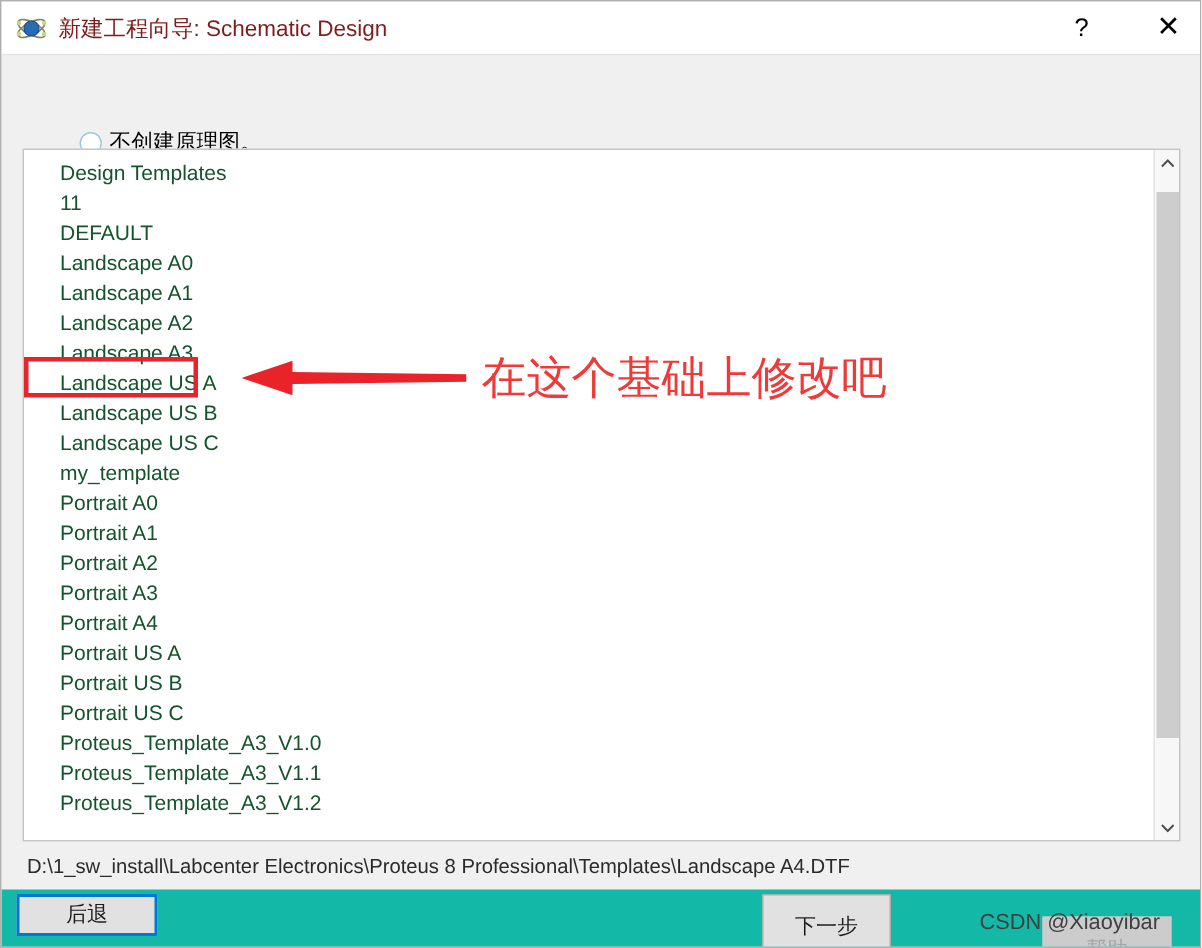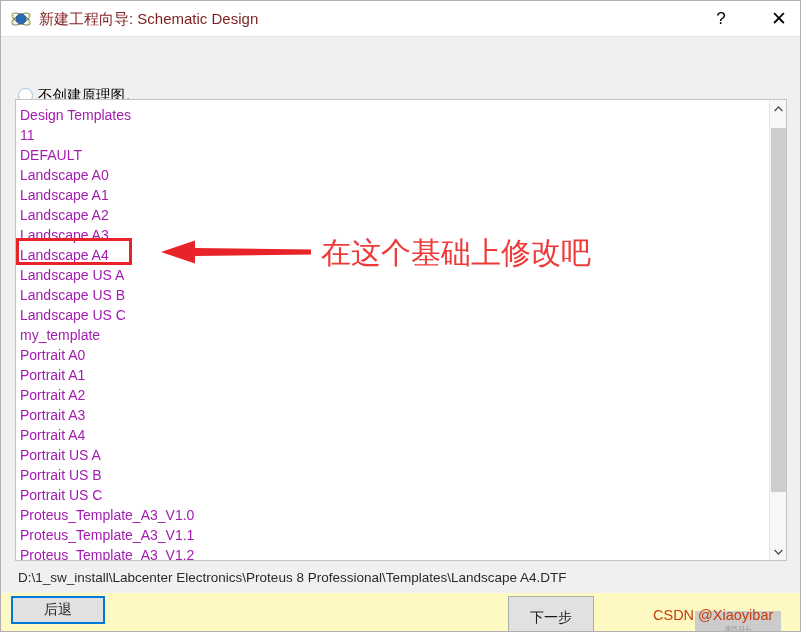"不创建原理图。" .radio-row { margin-left: none -> 35px }
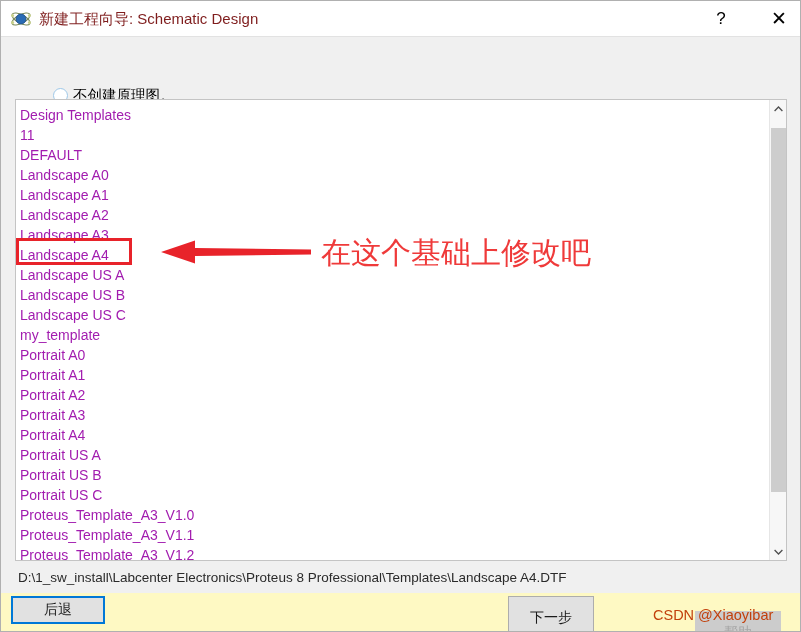"Design Templates" .list-item { color: #a21caf -> #14532d; padding-left: 4px -> 24px }
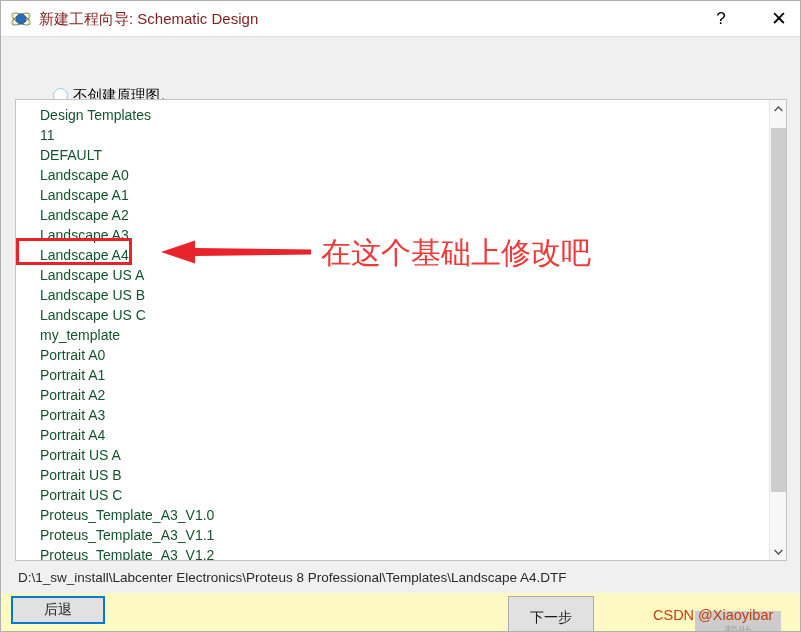"Landscape A4" div.list-item { html: <div>Landscape A4</div> -> none }
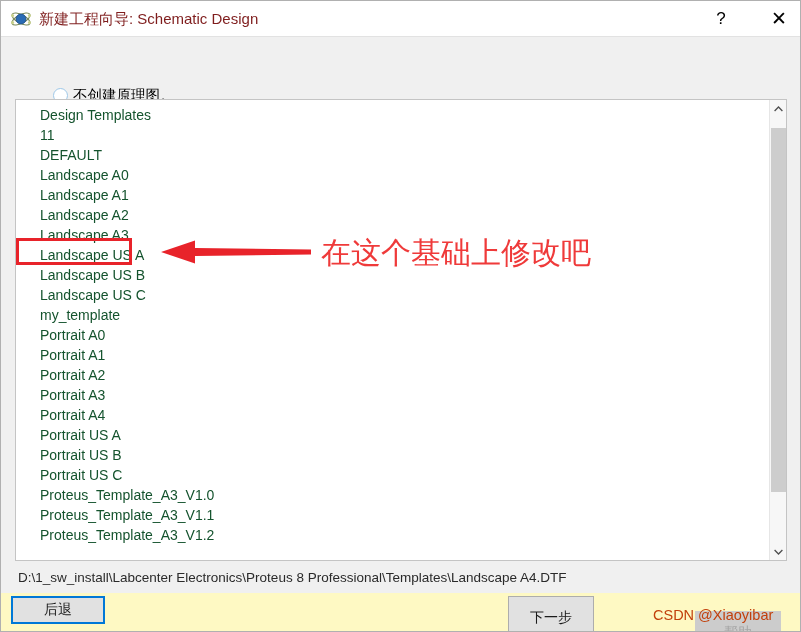"后退" #buttonbar { background: #fef9c3 -> #14b8a6 }
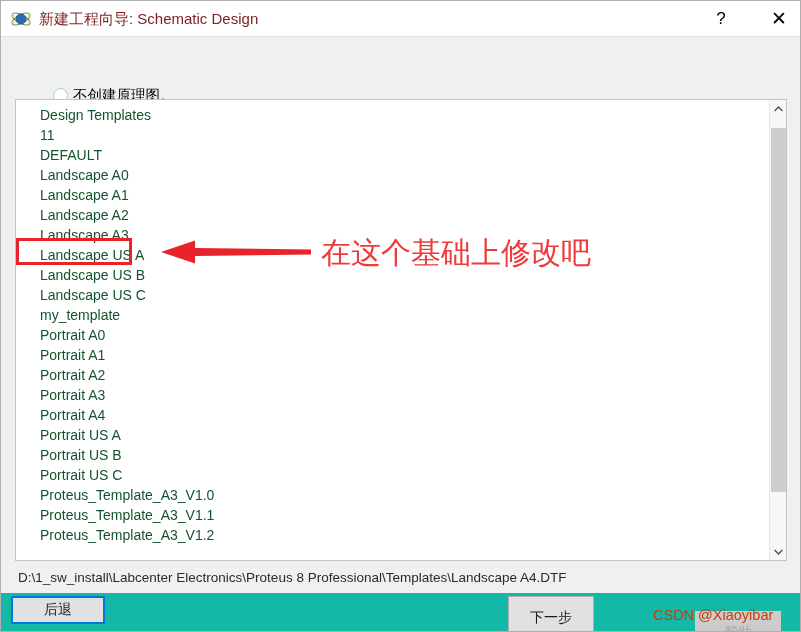"CSDN @Xiaoyibar" #watermark { color: #c2410c -> #404040 }
